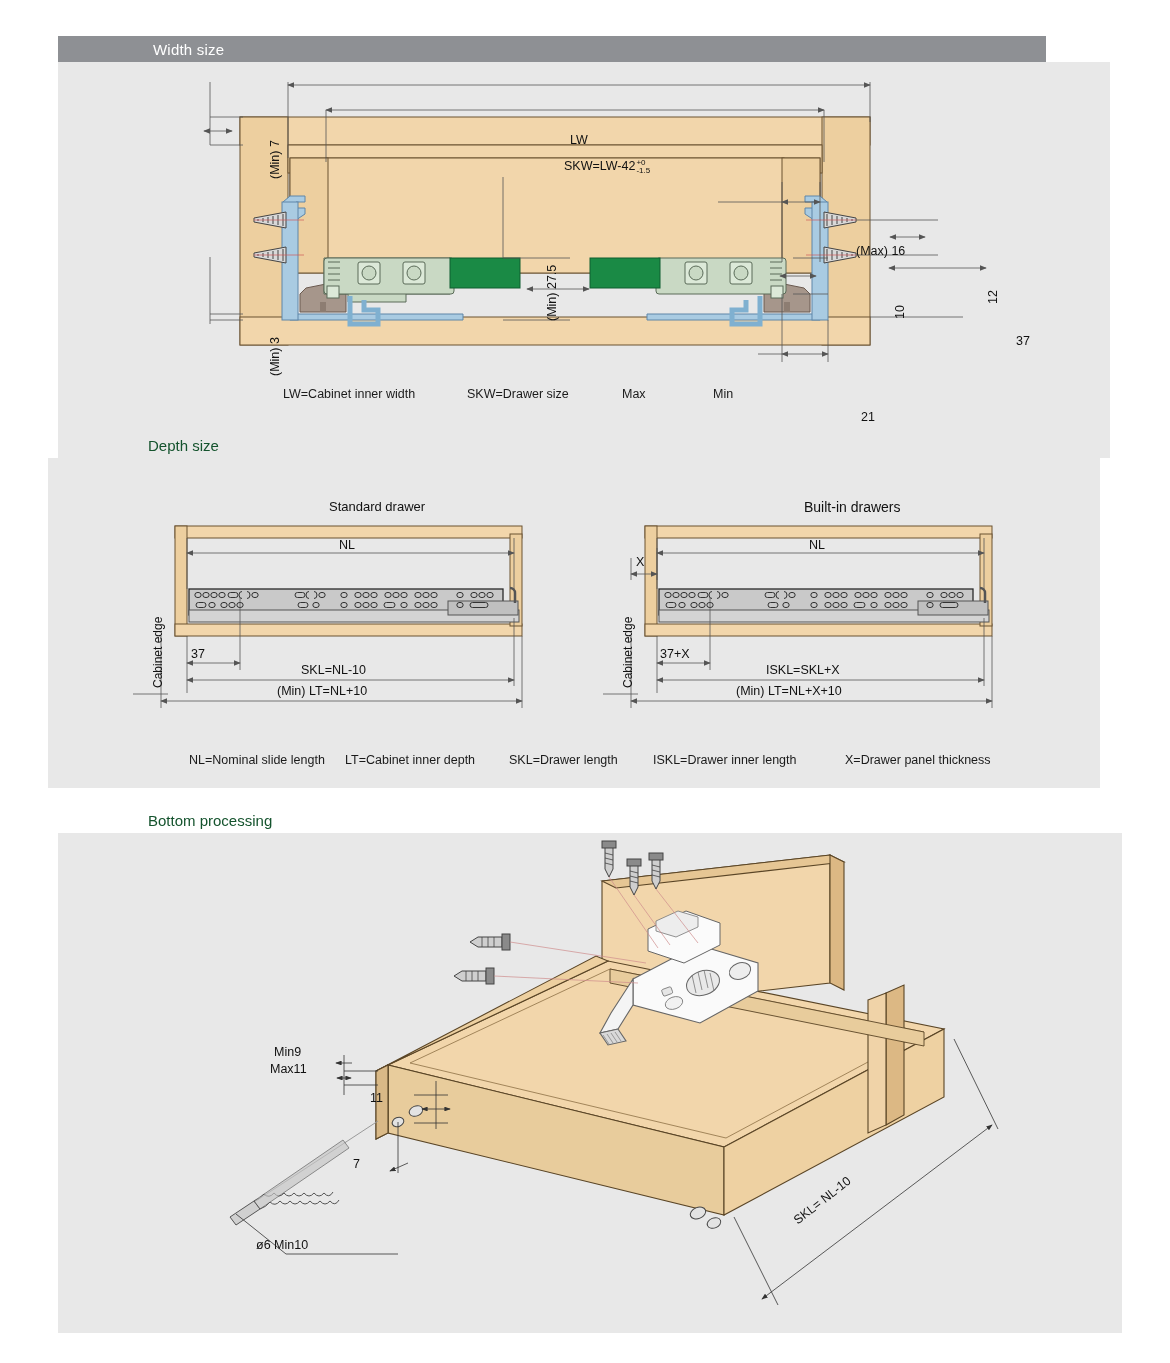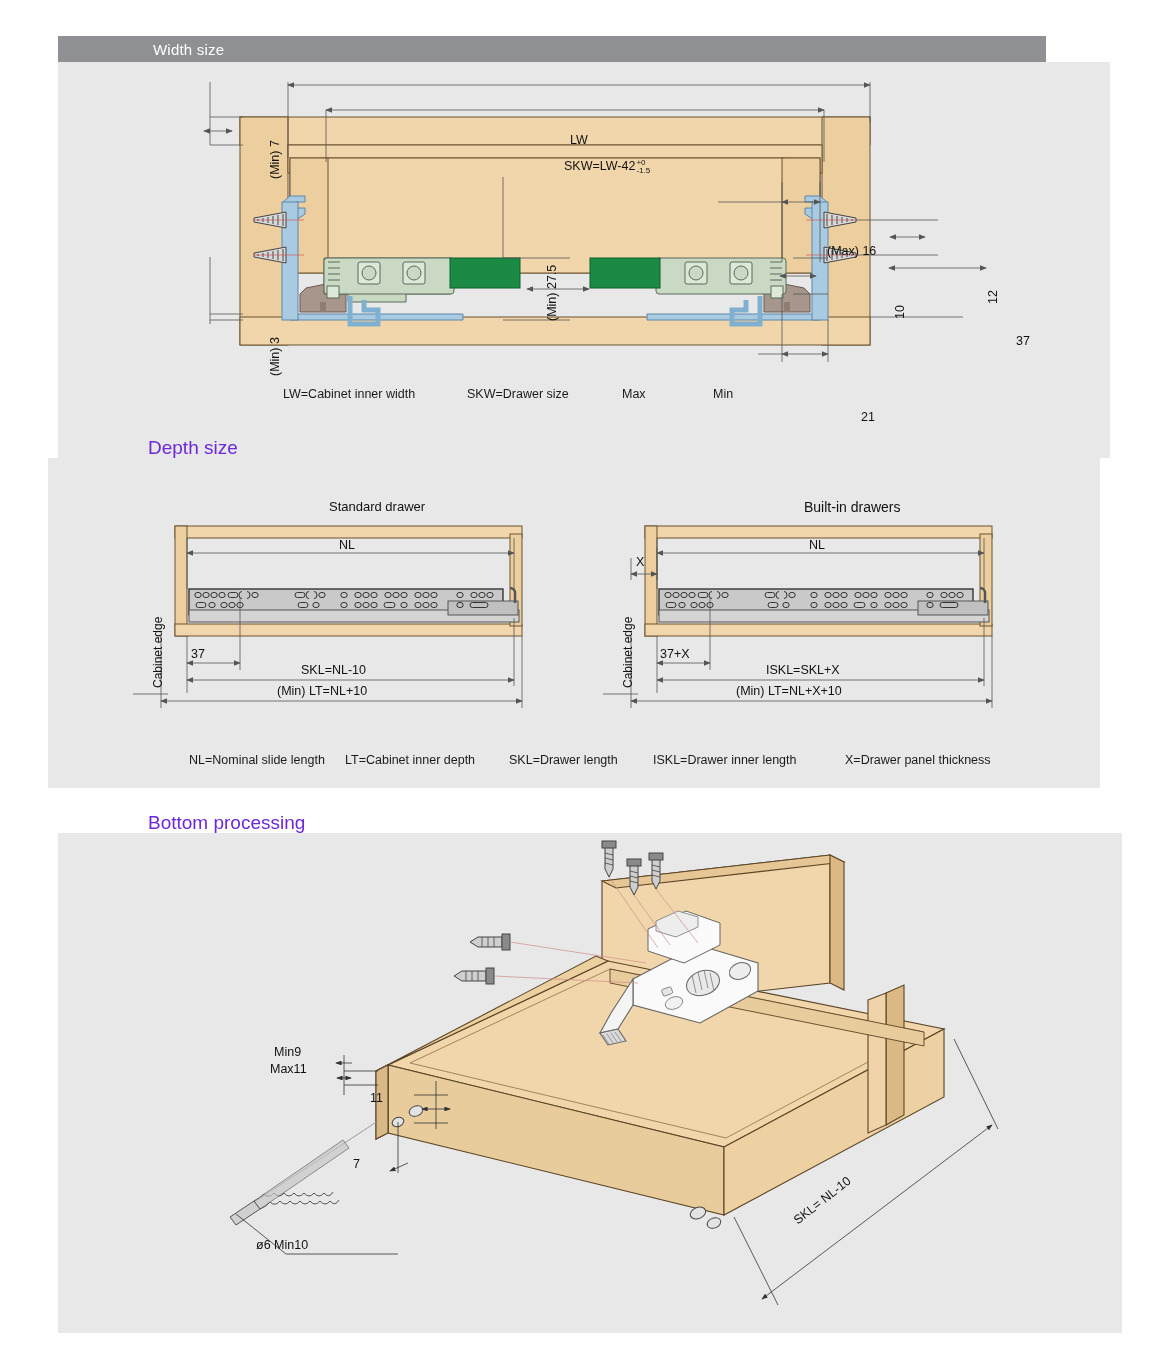"(Max) 16" div.lbl { left: 769px -> 798px }
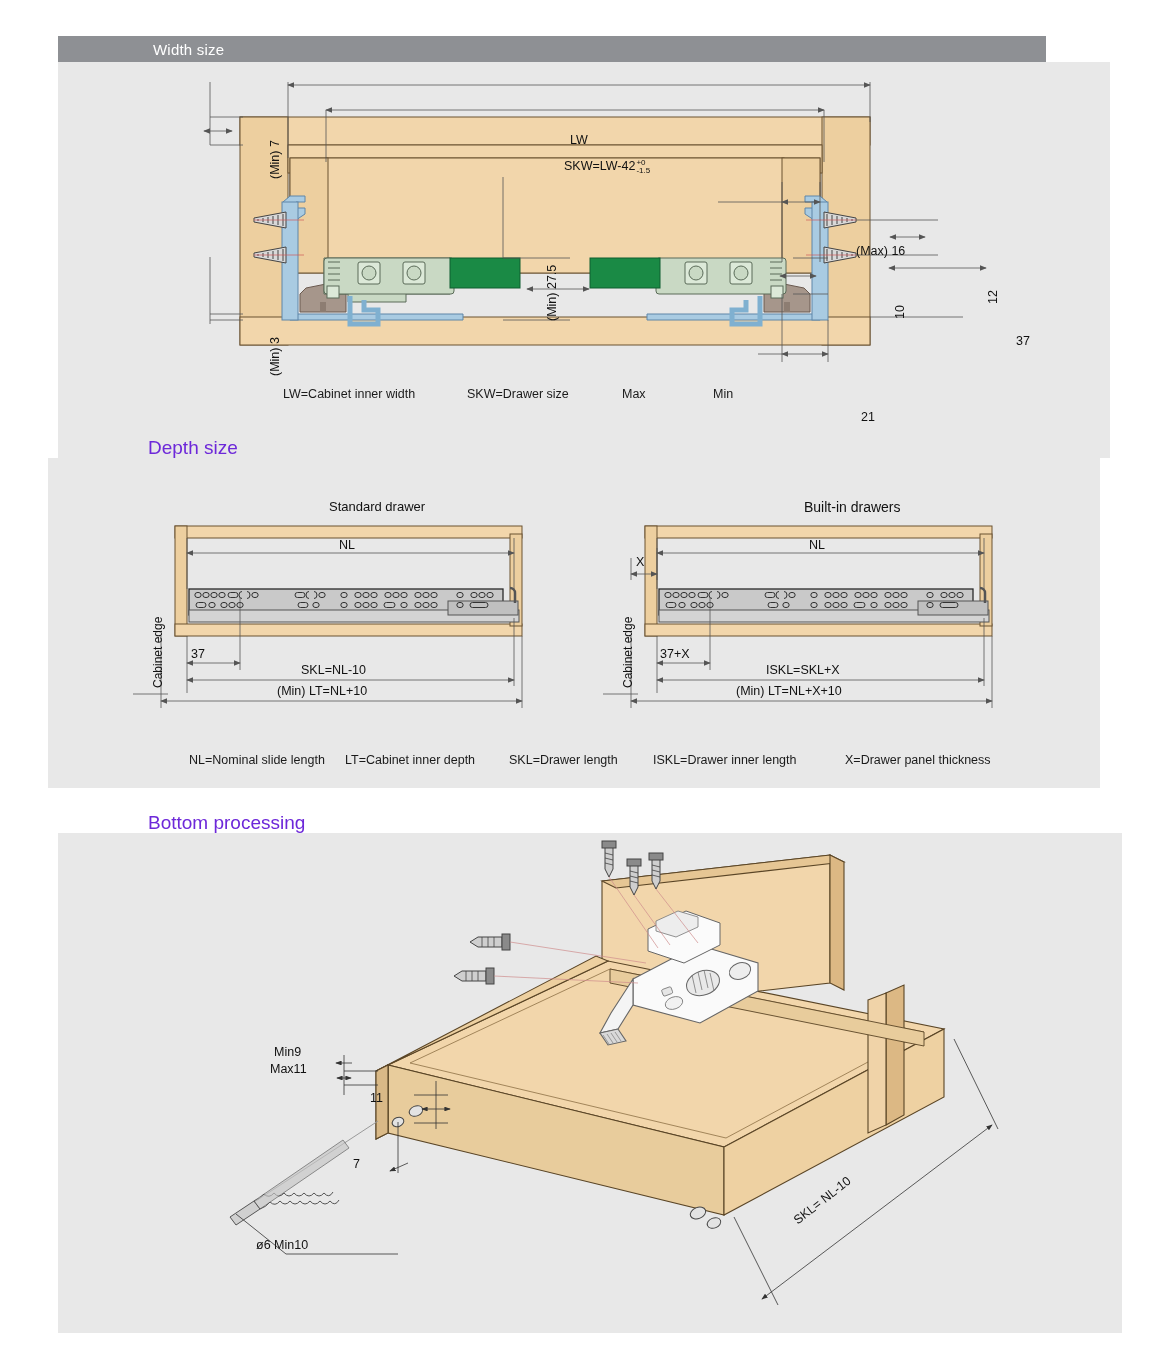"Depth size" .sec-head-plain { color: #6d28d9 -> #14532d; font-size: 19px -> 15px }
